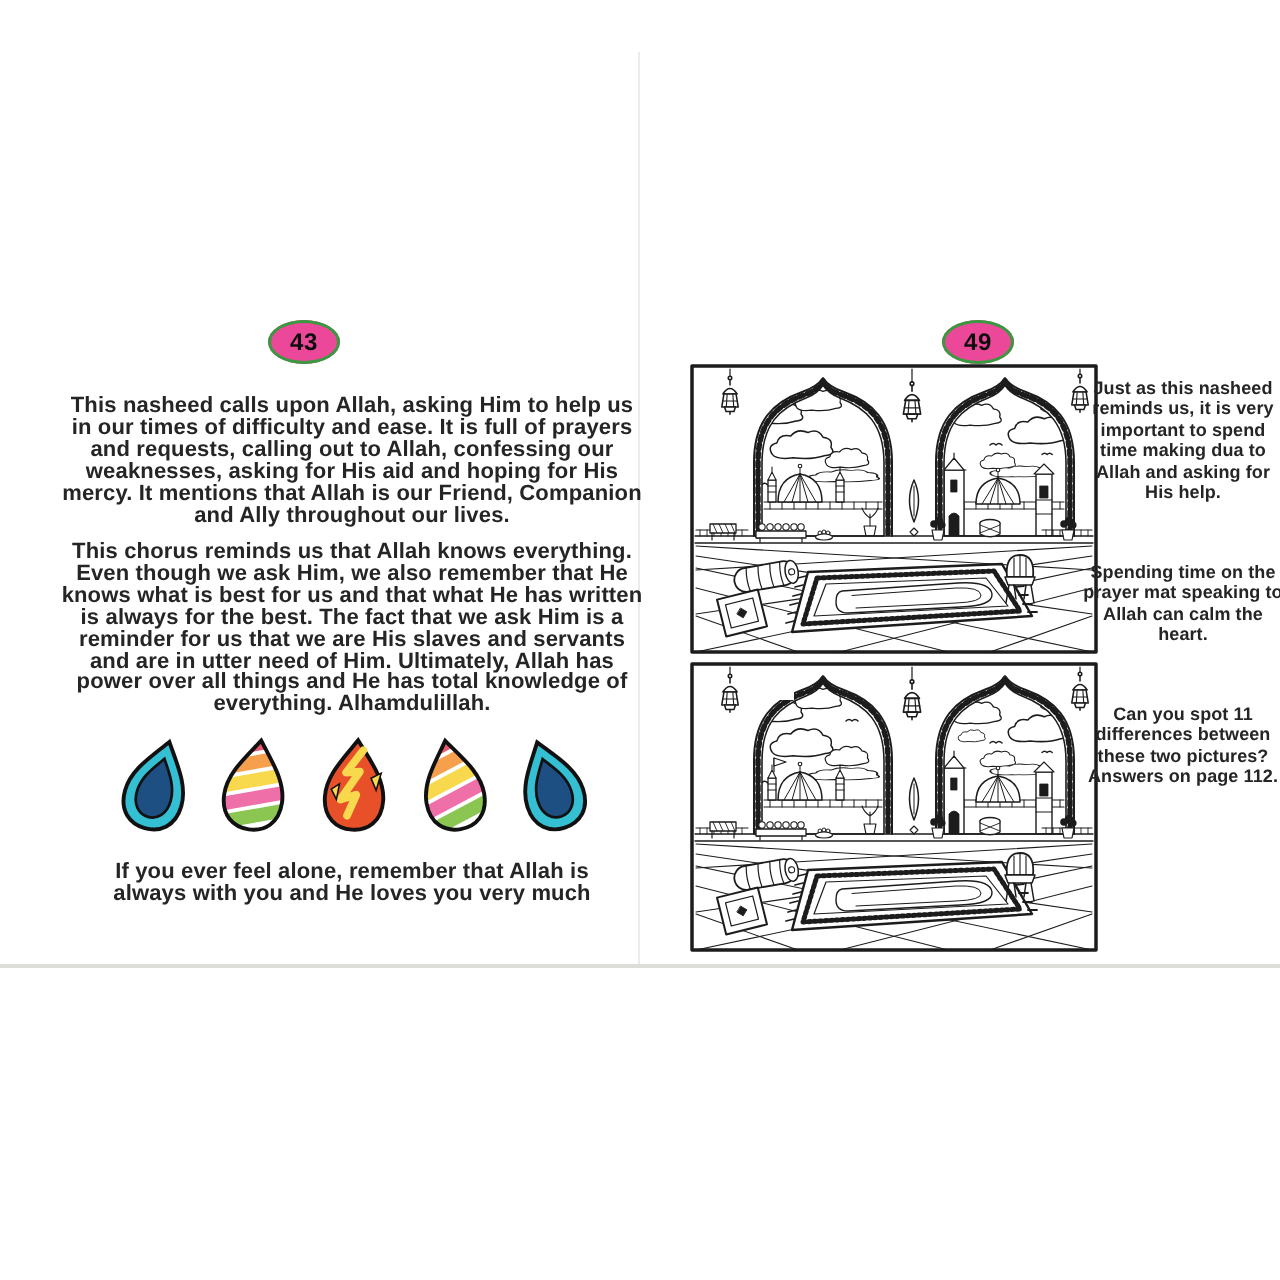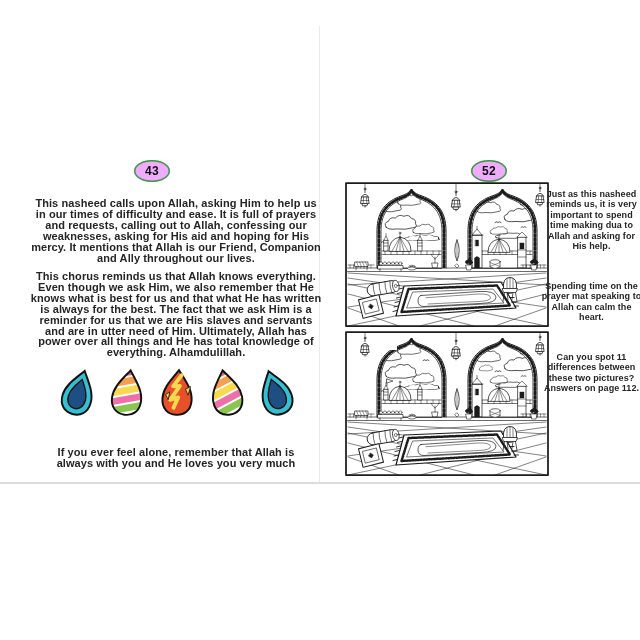"43" .badge { background: #f0abfc -> #ec4899 }
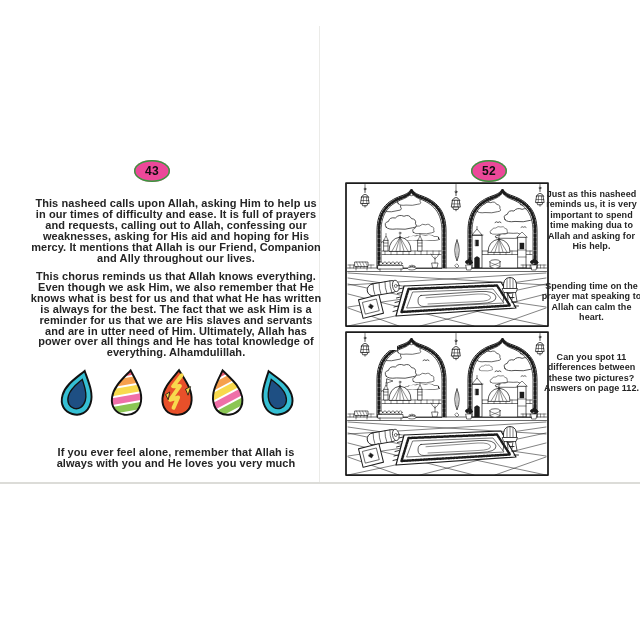"52" span { text: 52 -> 49 }
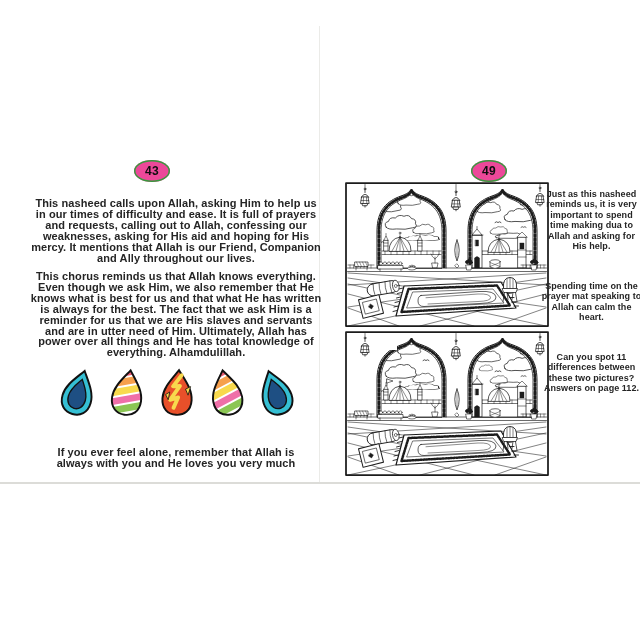"If you ever feel alone," div.para { margin-top: 16px -> none }
